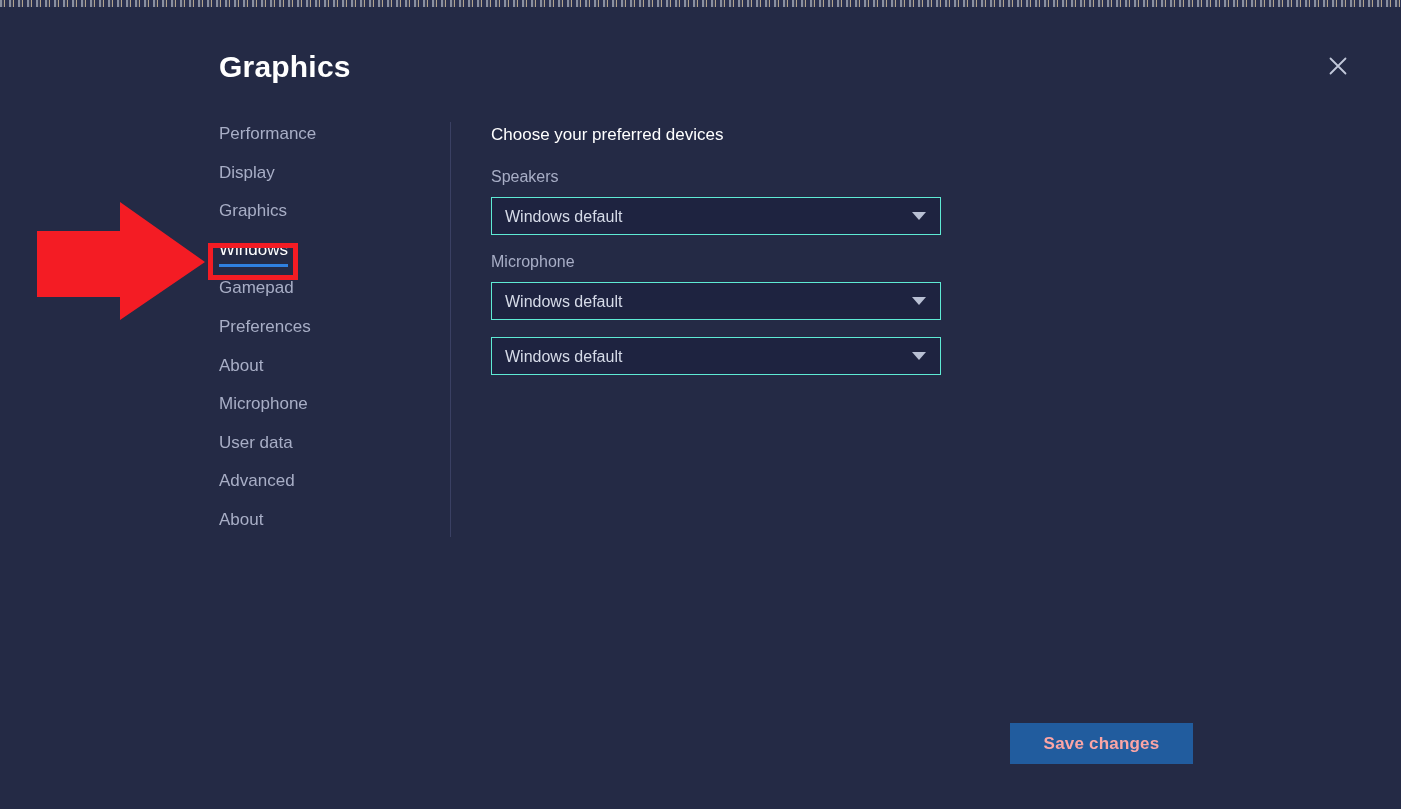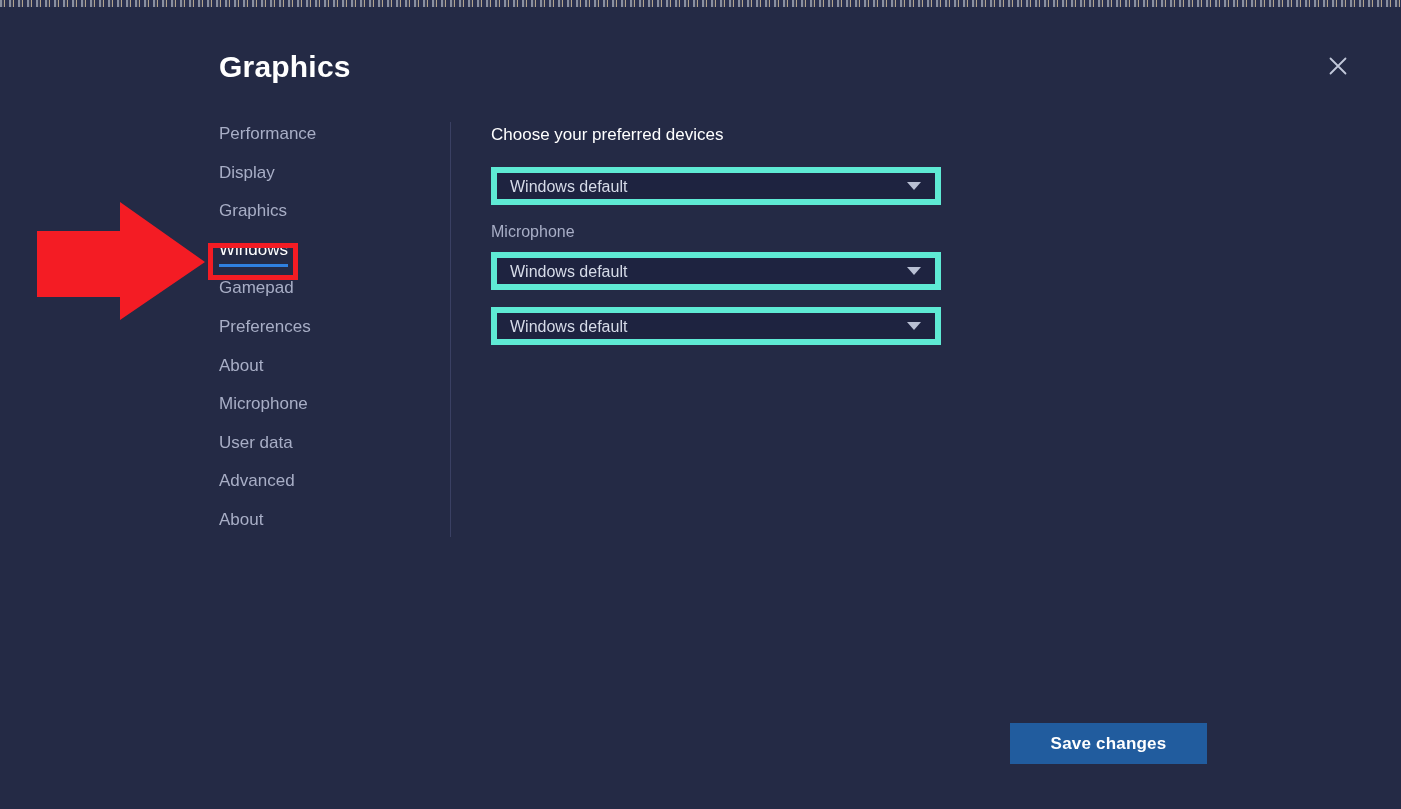"Speakers" div.field-label { html: none -> <div>Speakers</div> }
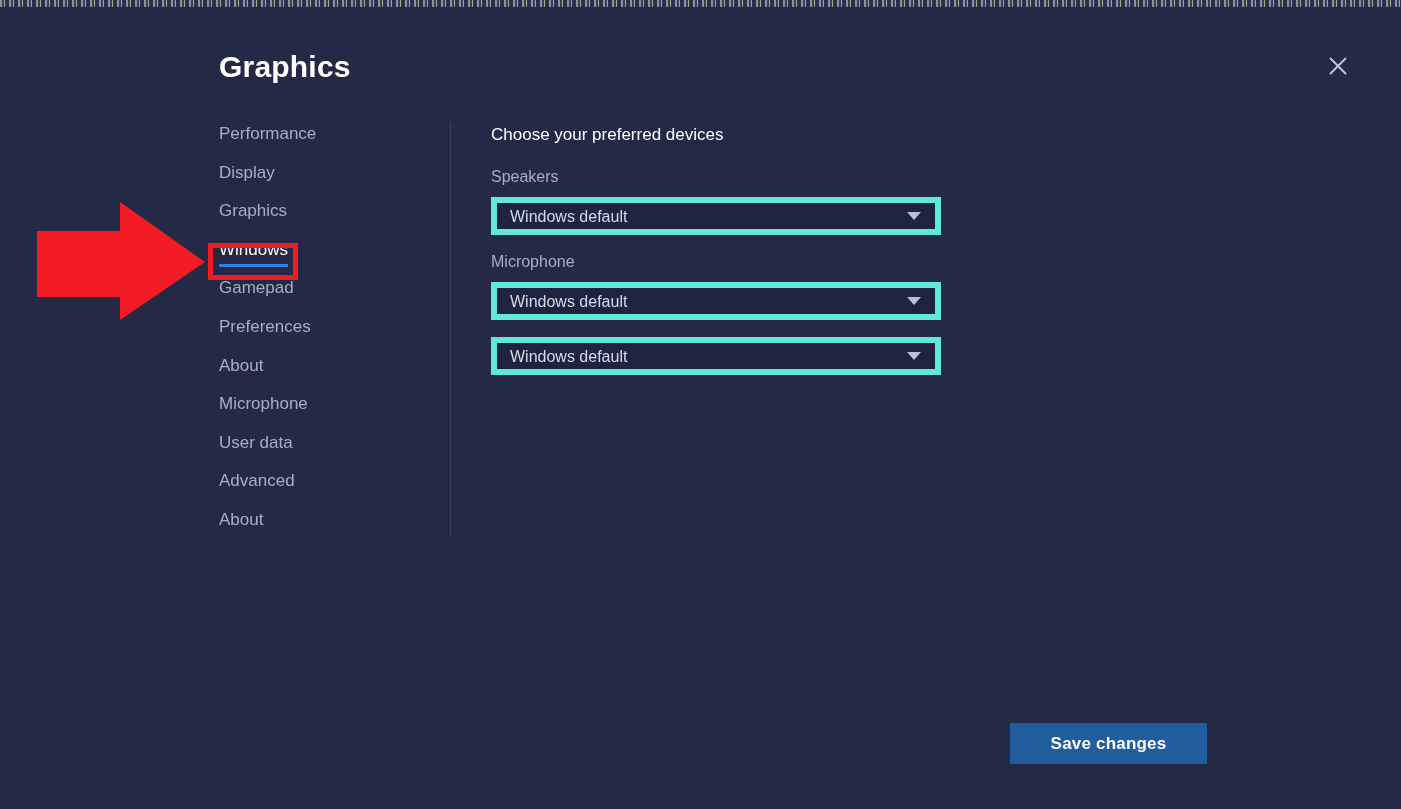"Windows default" .select-box { border: 6px solid #5eead4 -> 1px solid #5eead4 }
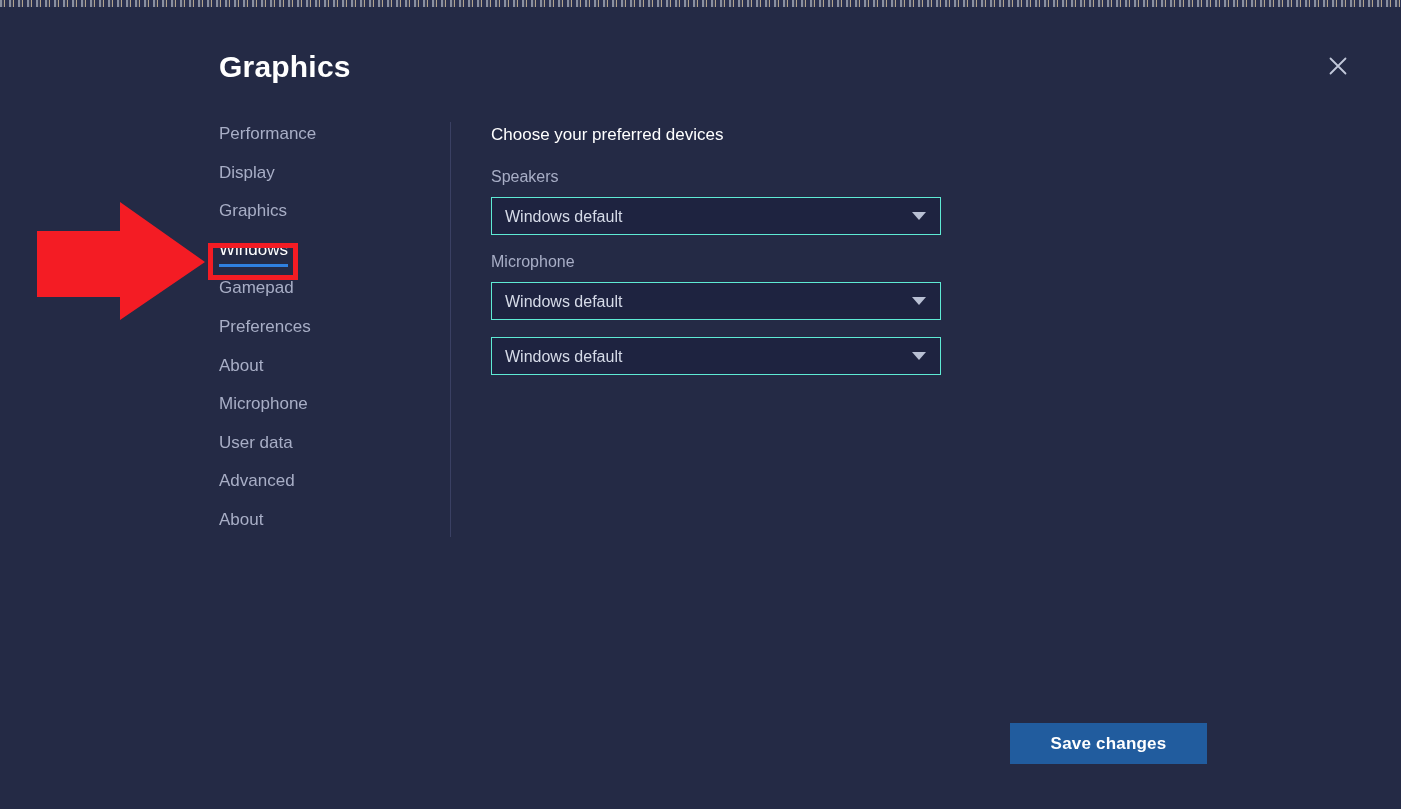"Save changes" .save-btn { color: #ffffff -> #fca5a5; width: 197px -> 183px }
